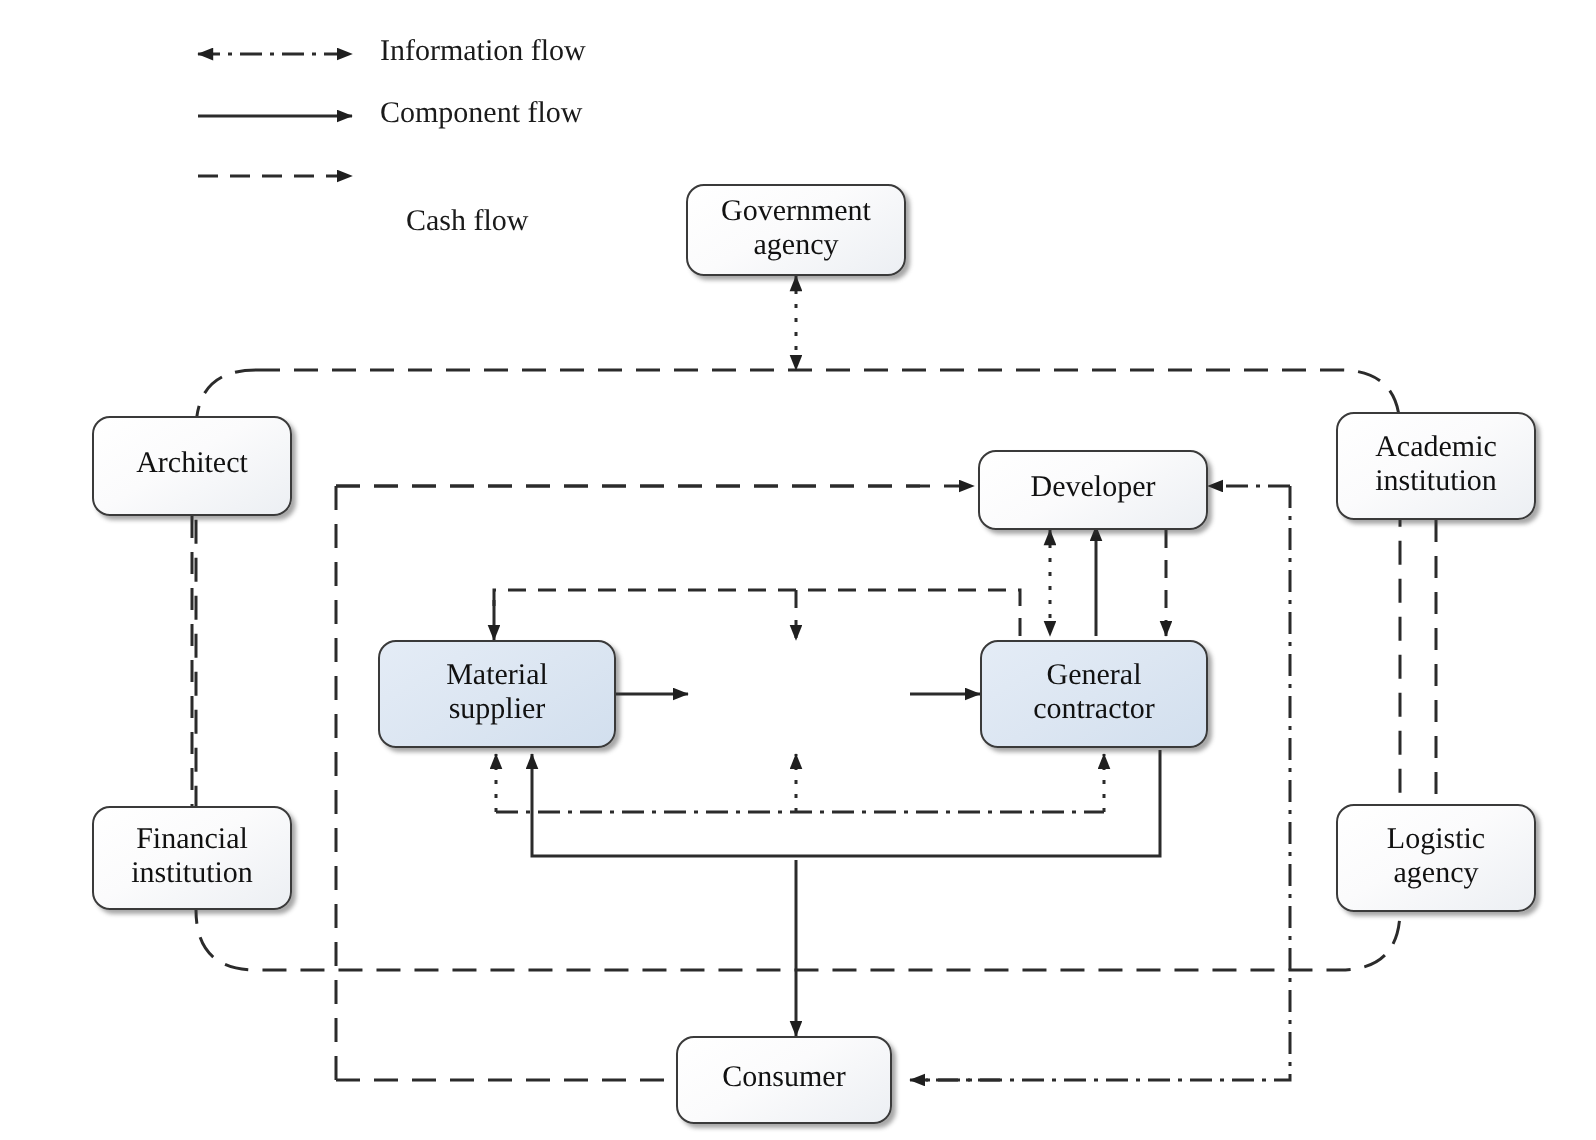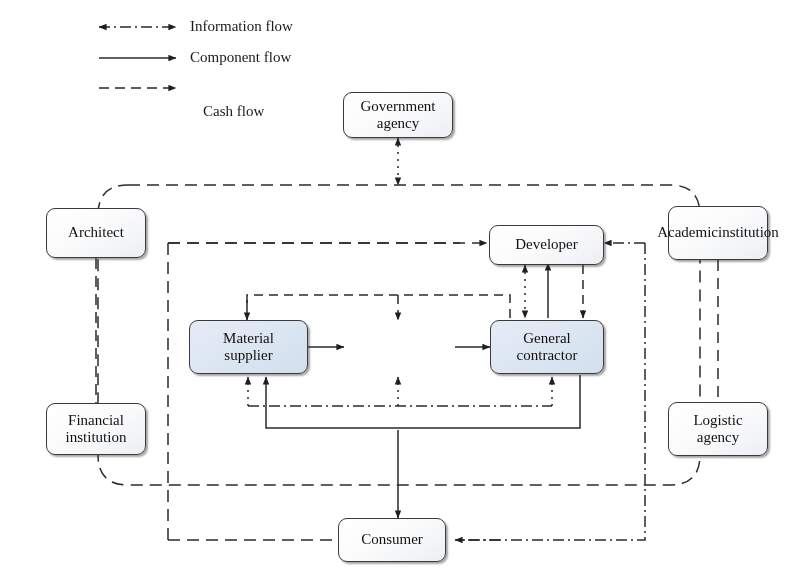"Academic" div.node { flex-direction: row -> column }
